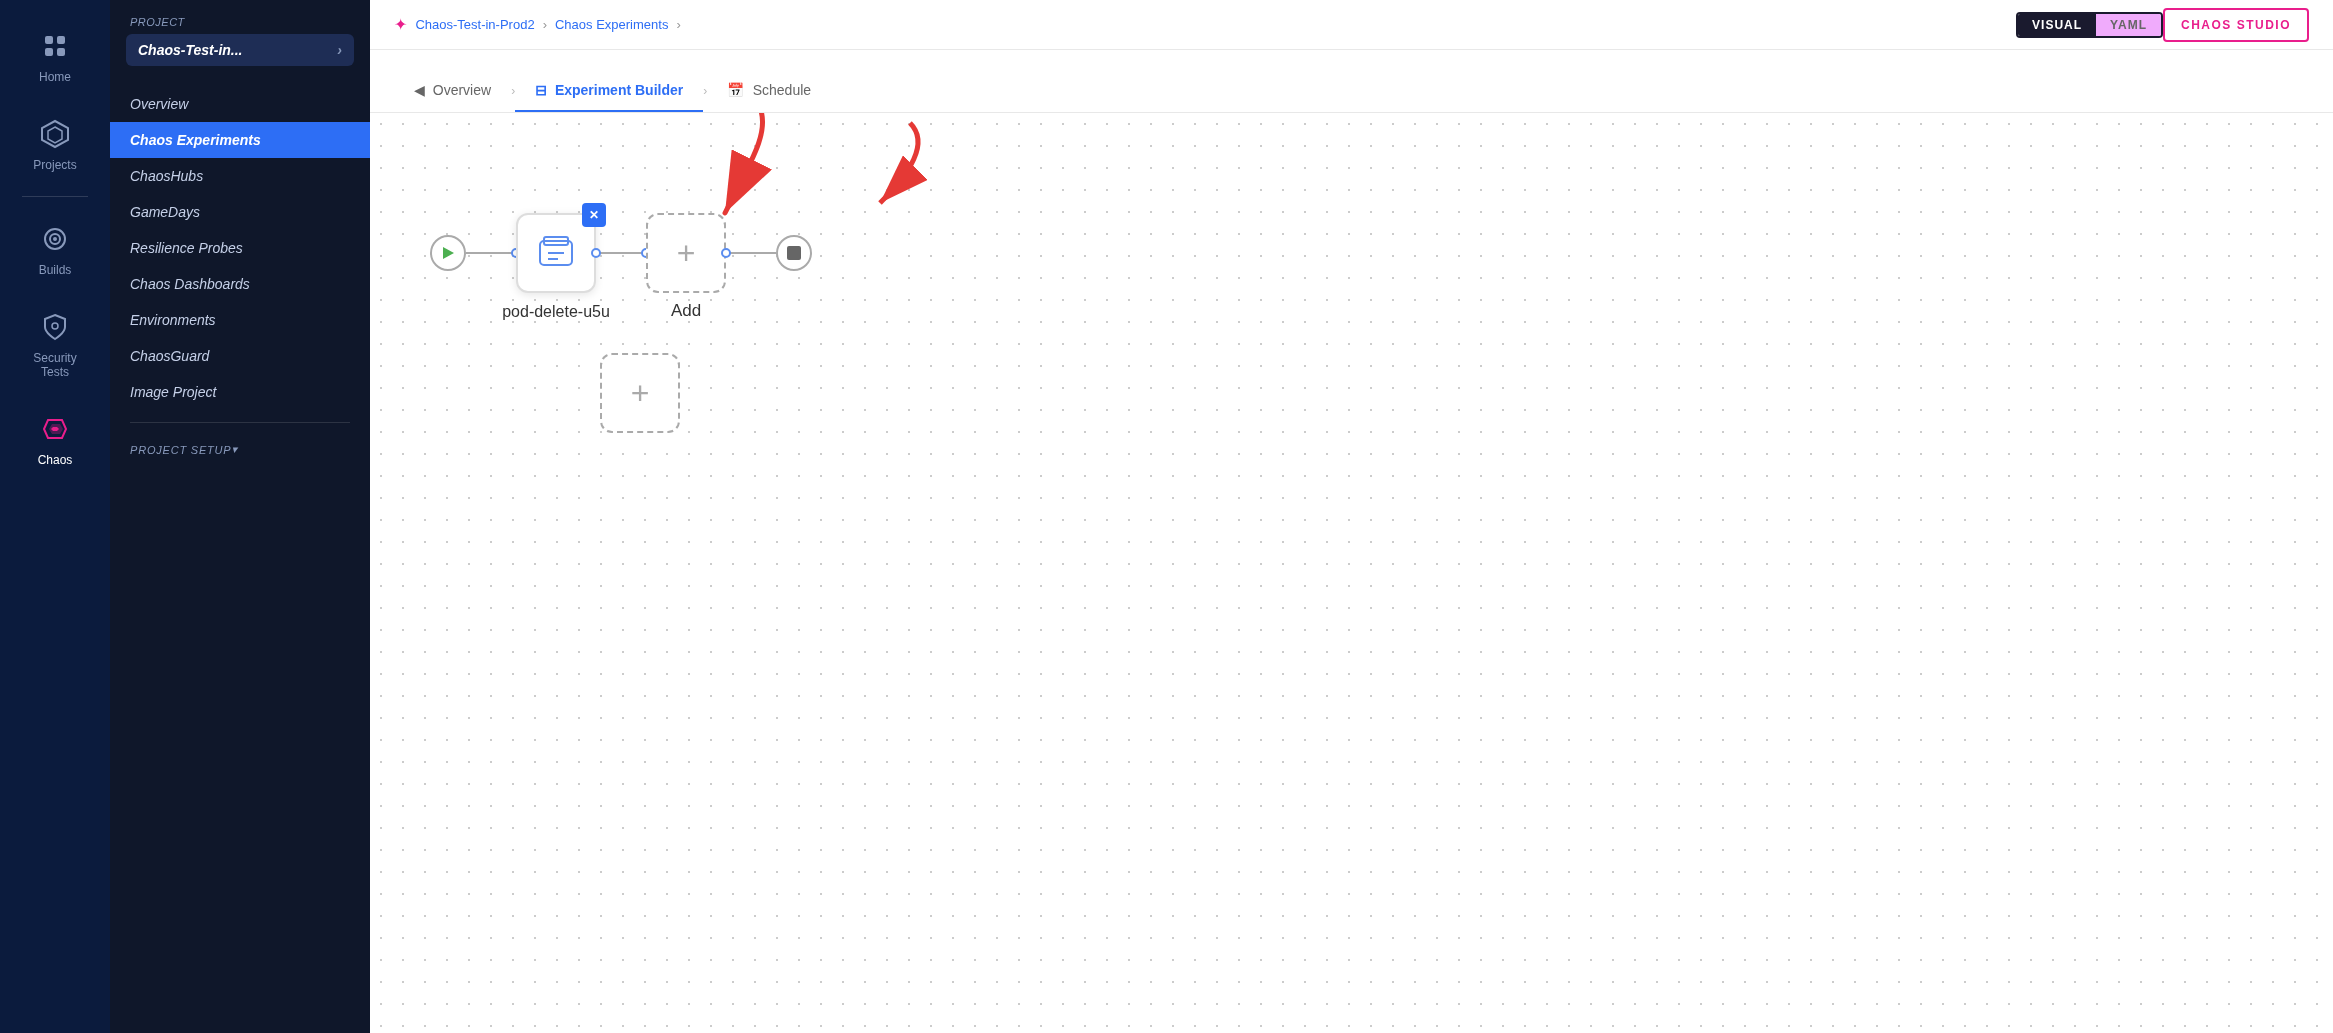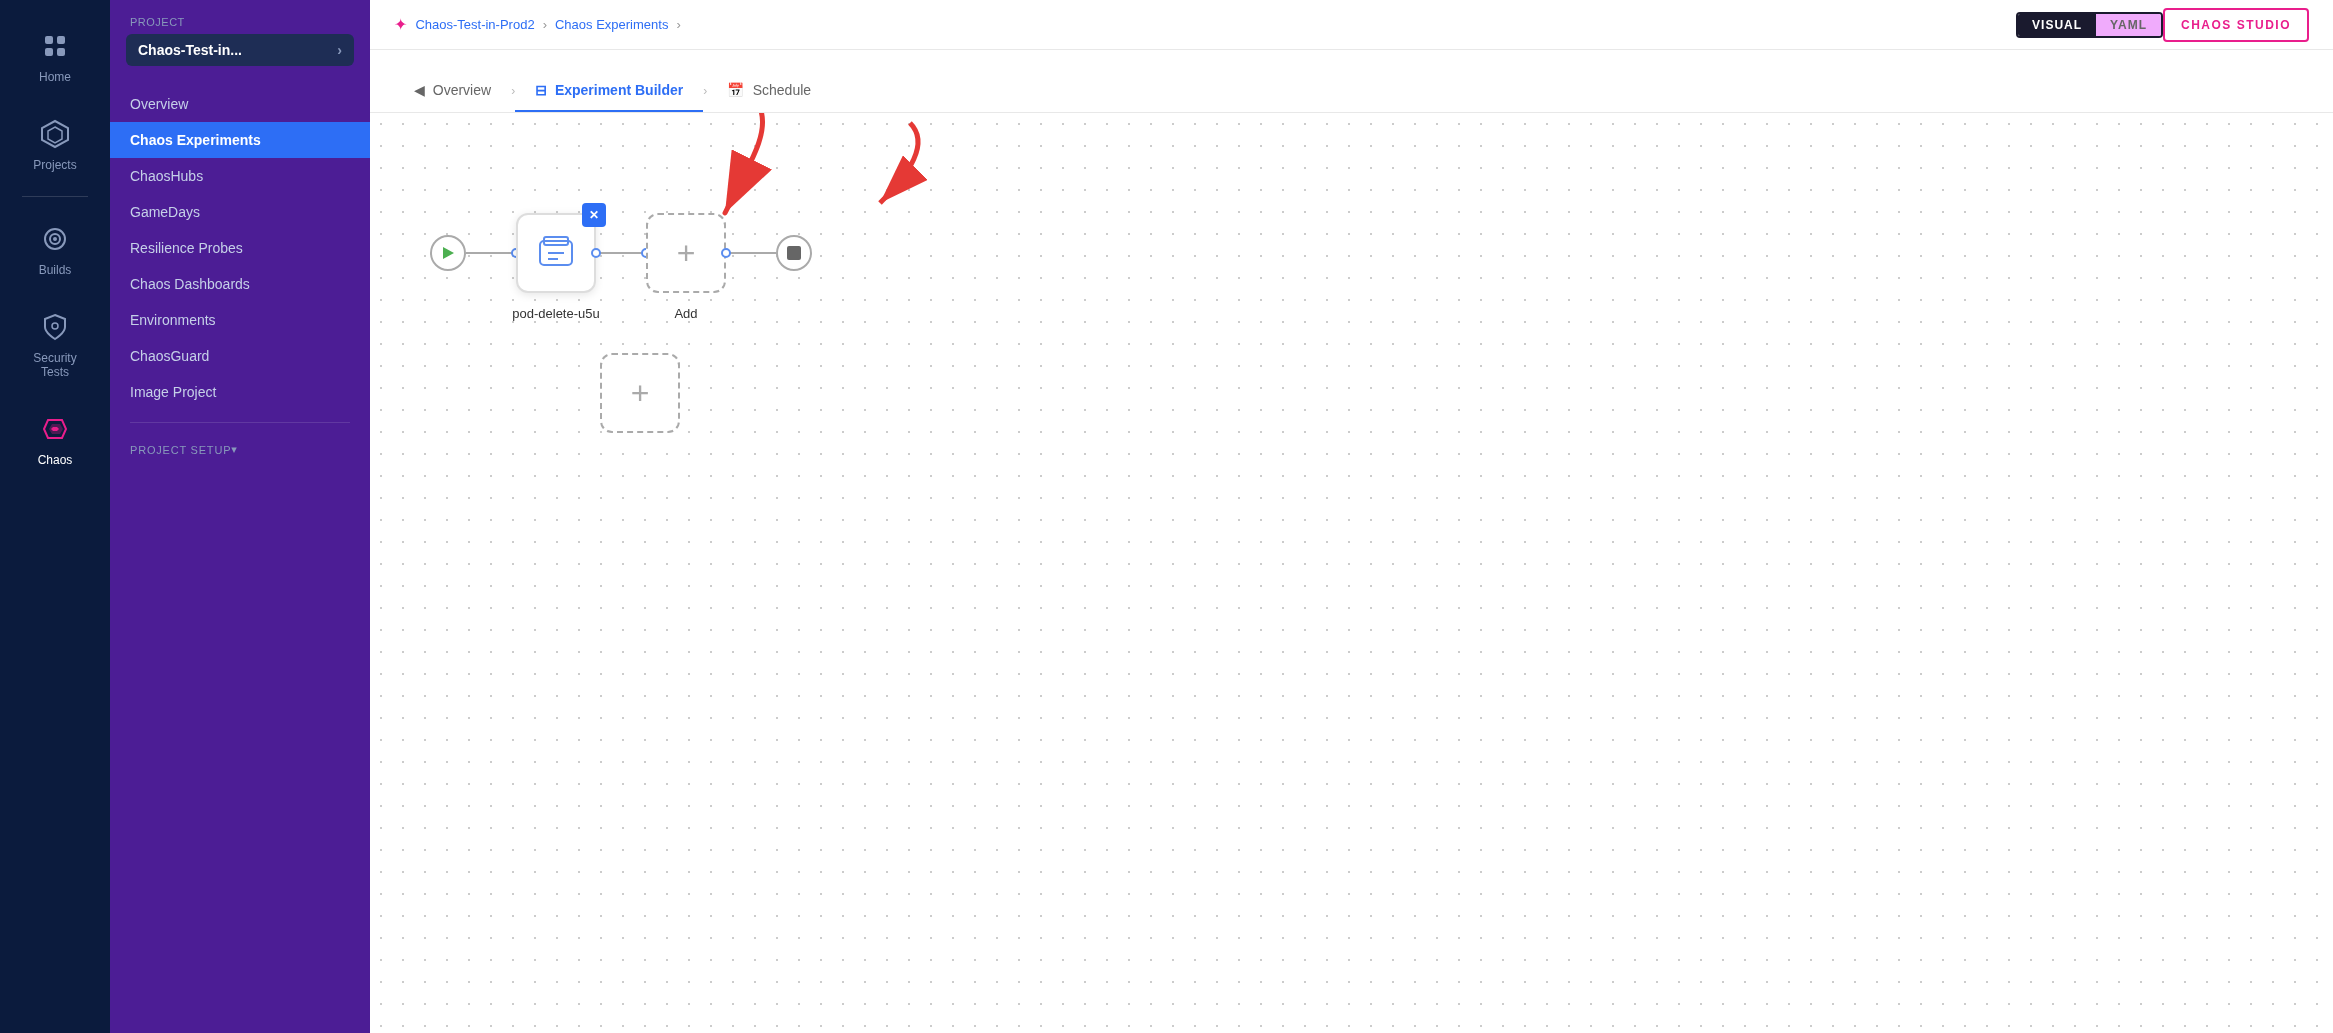"PROJECT" .sidebar { background: #4c1d95 -> #0f172a; font-style: none -> italic }
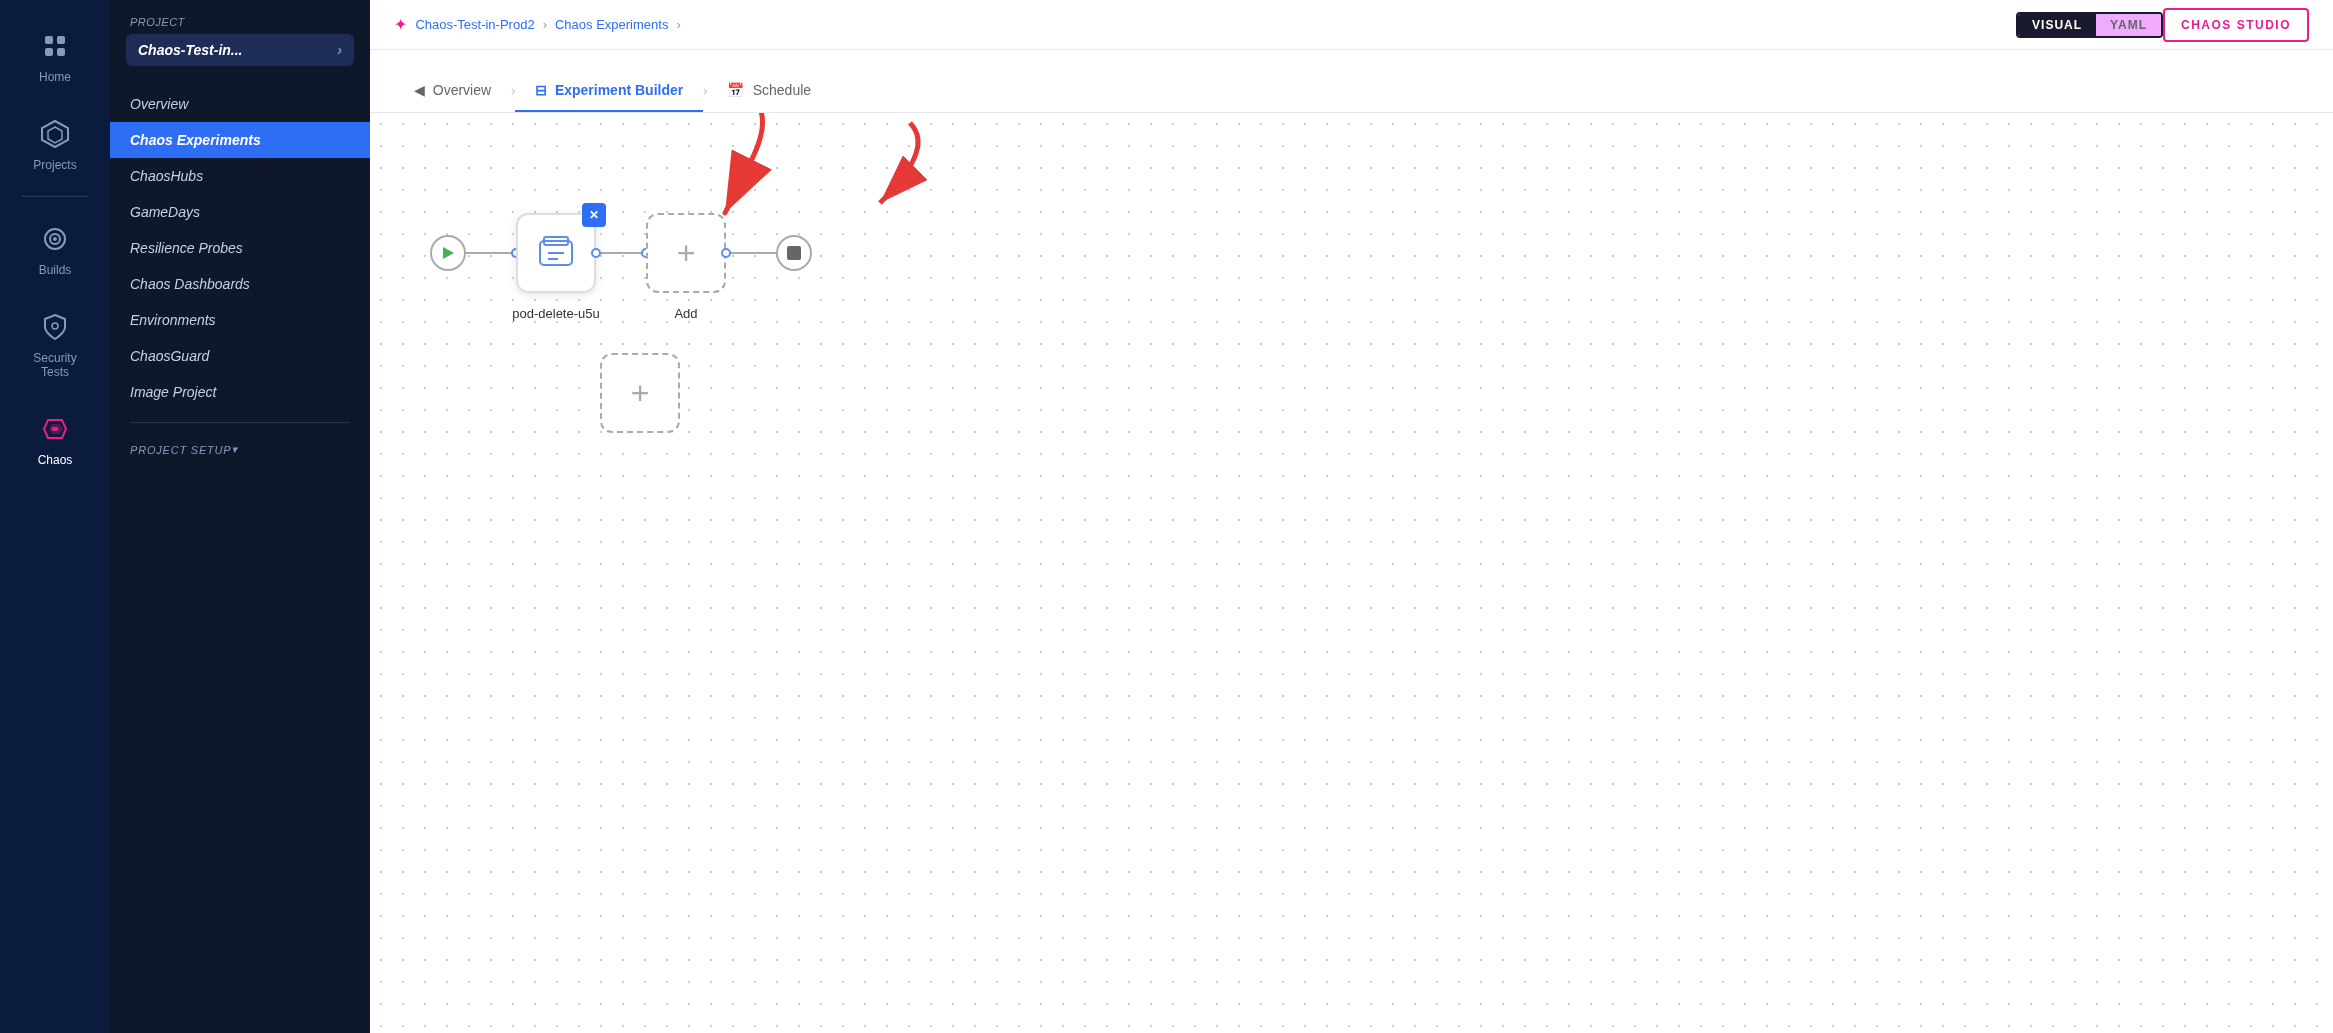"pod-delete-u5u" div { font-size: 13px -> 16px }
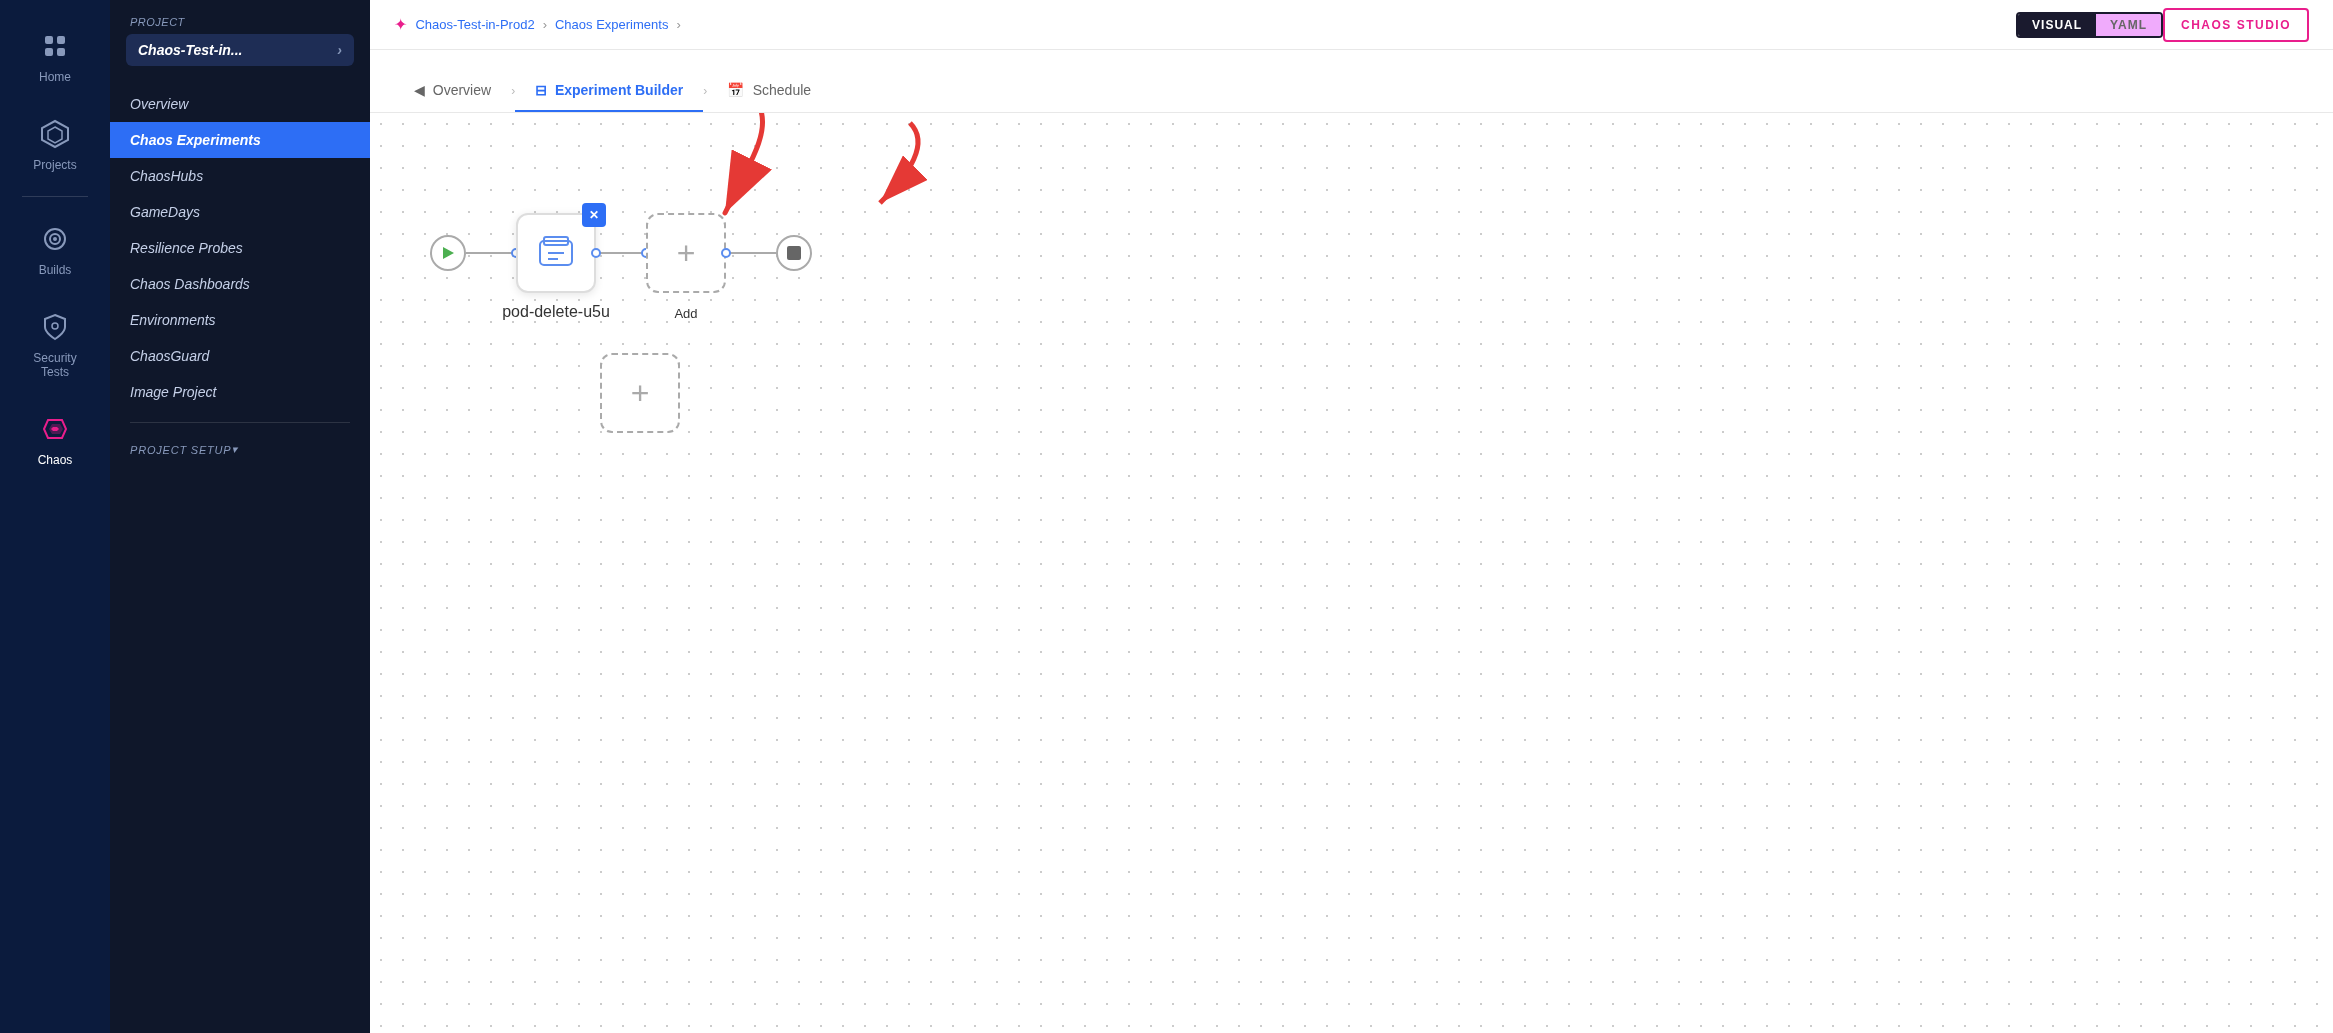"Add" div { font-size: 13px -> 17px }
